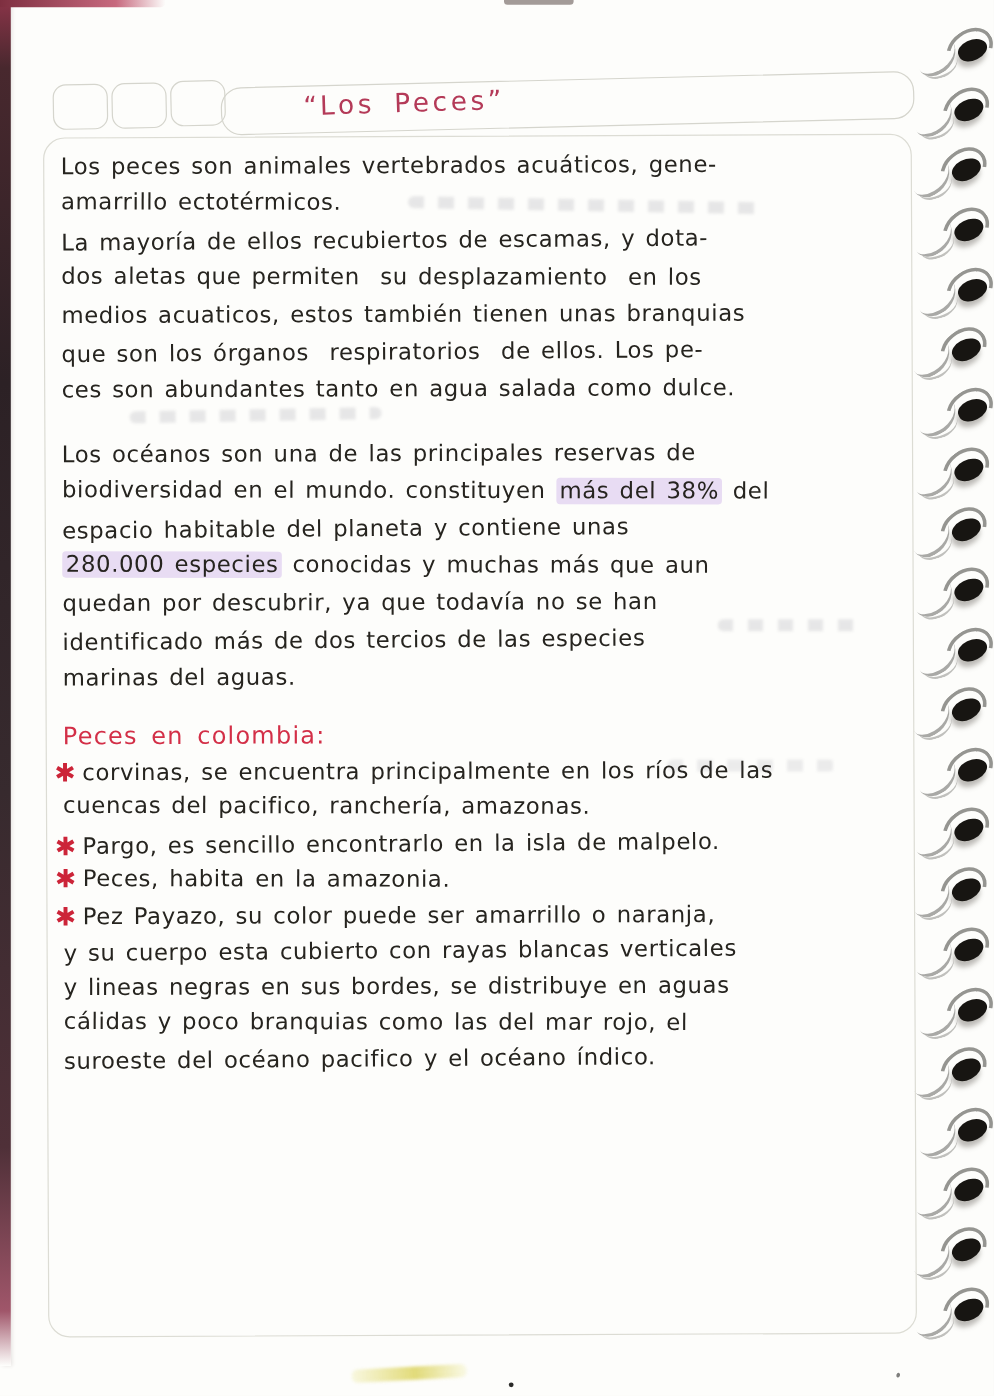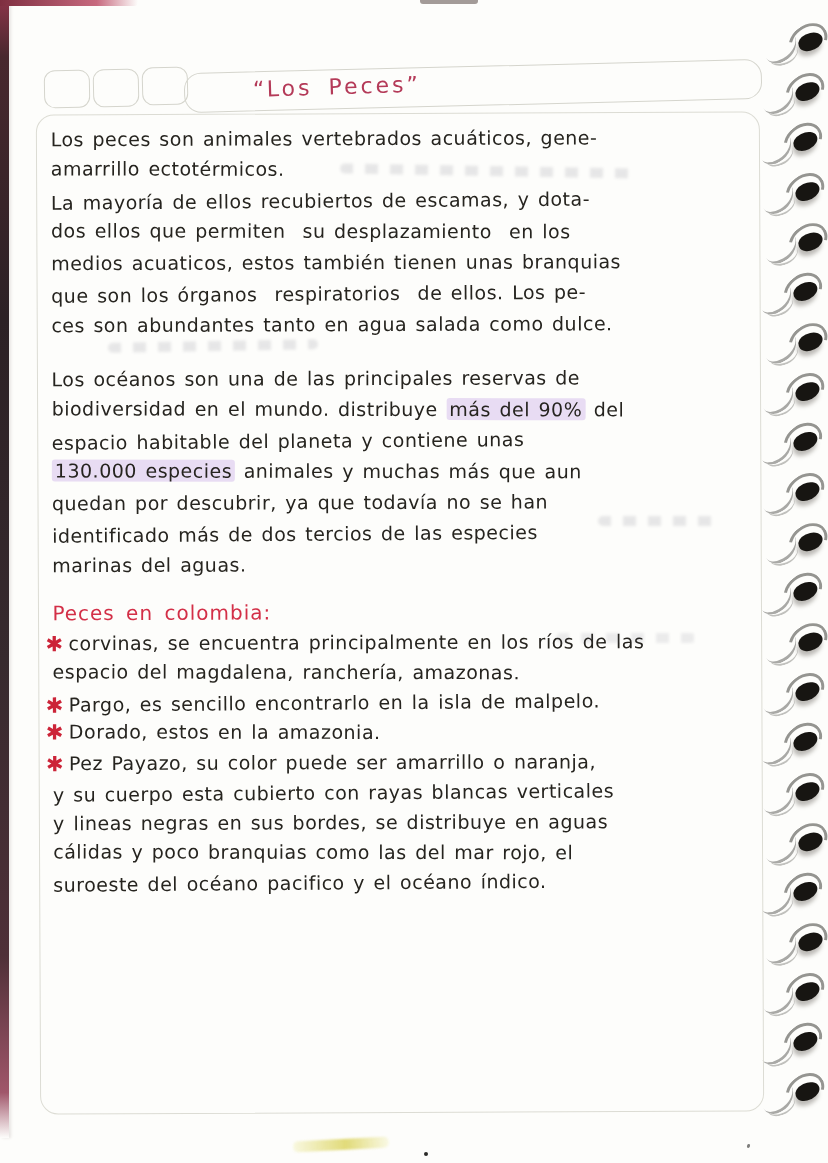"dos ellos que permiten su" span { text: ellos -> aletas }
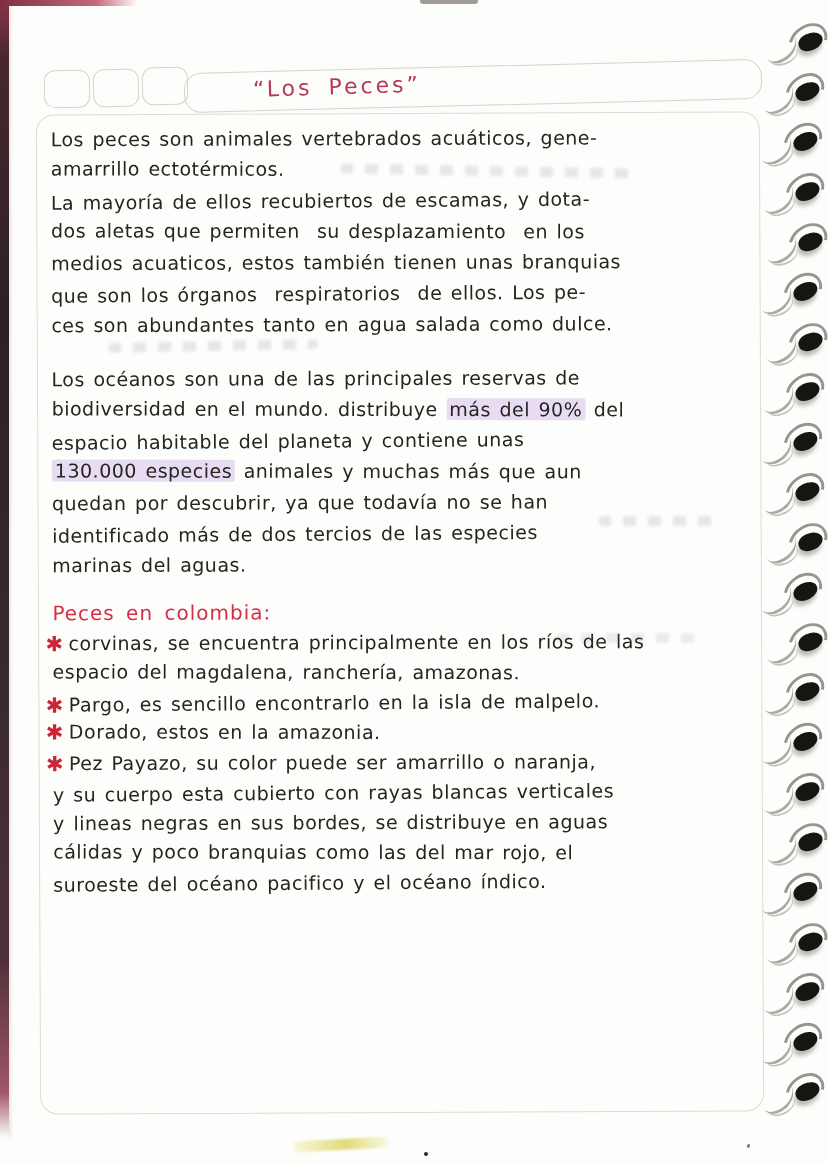"biodiversidad en el mundo. distribuye" span { text: distribuye -> constituyen }
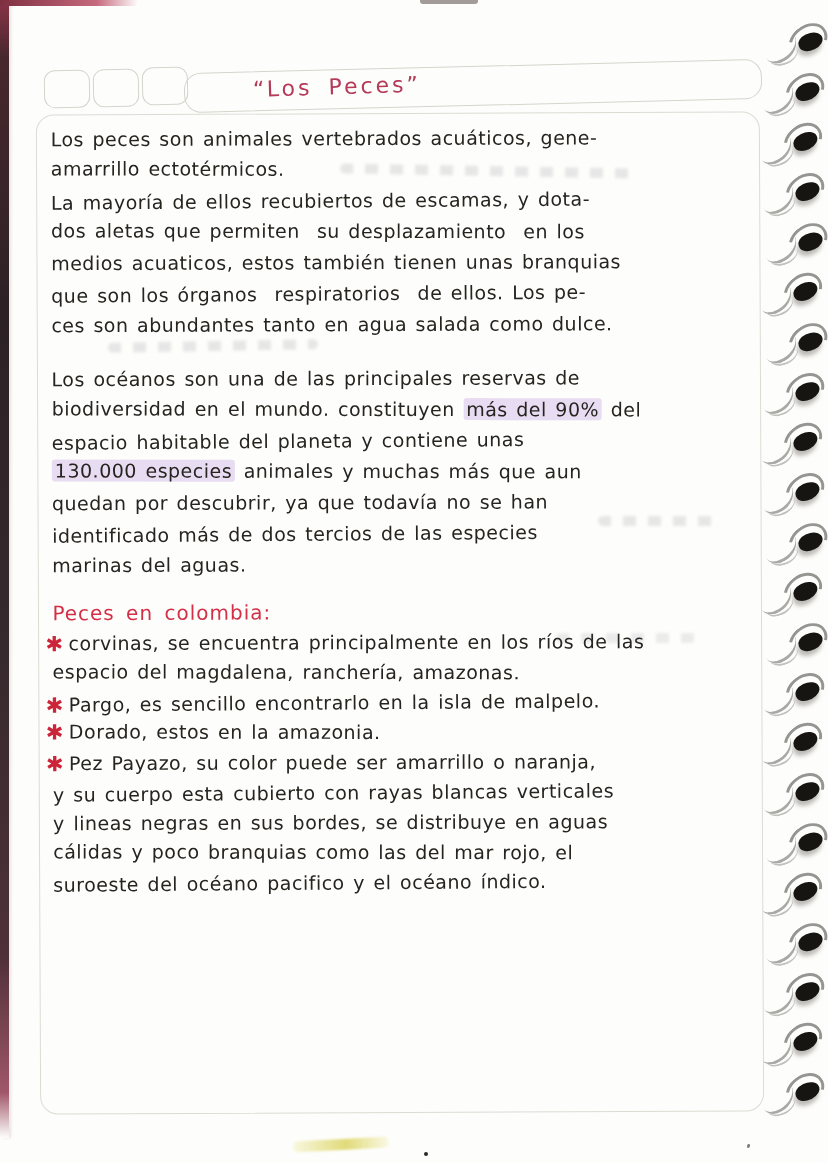"más del 90%" span.hl { text: 90% -> 38% }
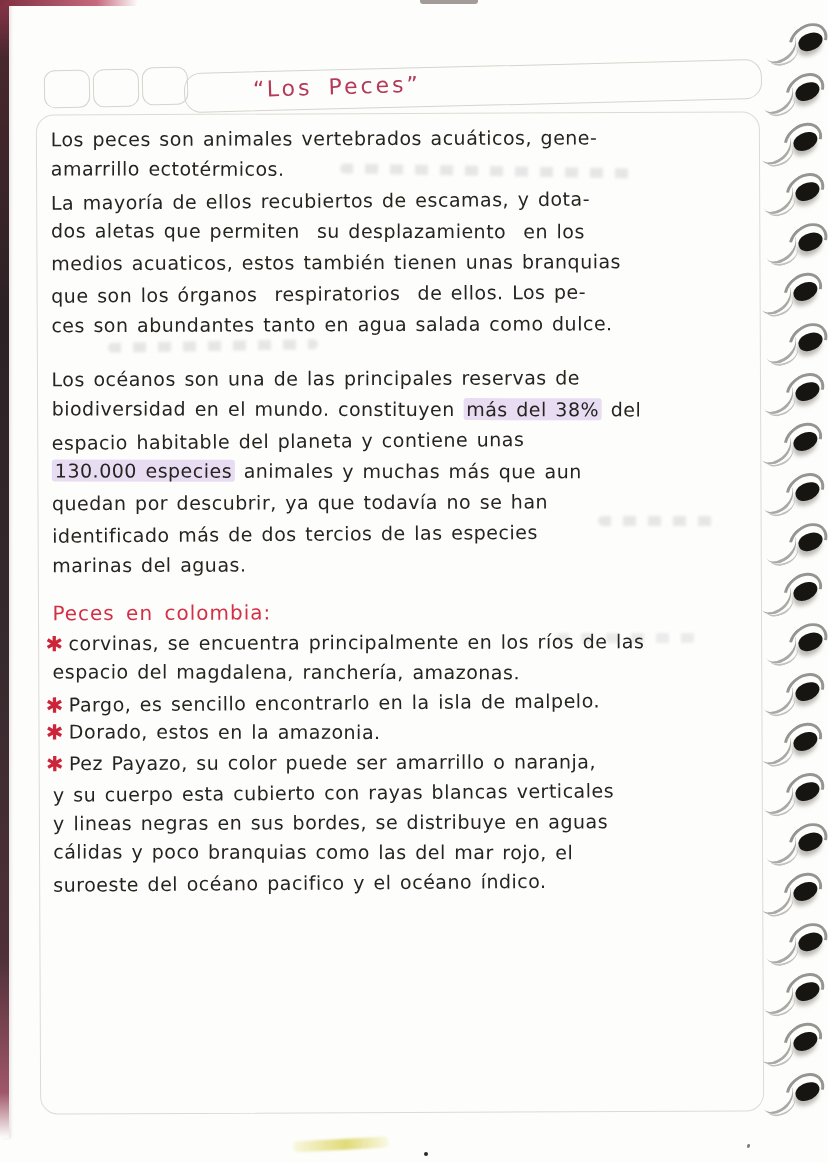"130.000 especies" span.hl { text: 130.000 -> 280.000 }
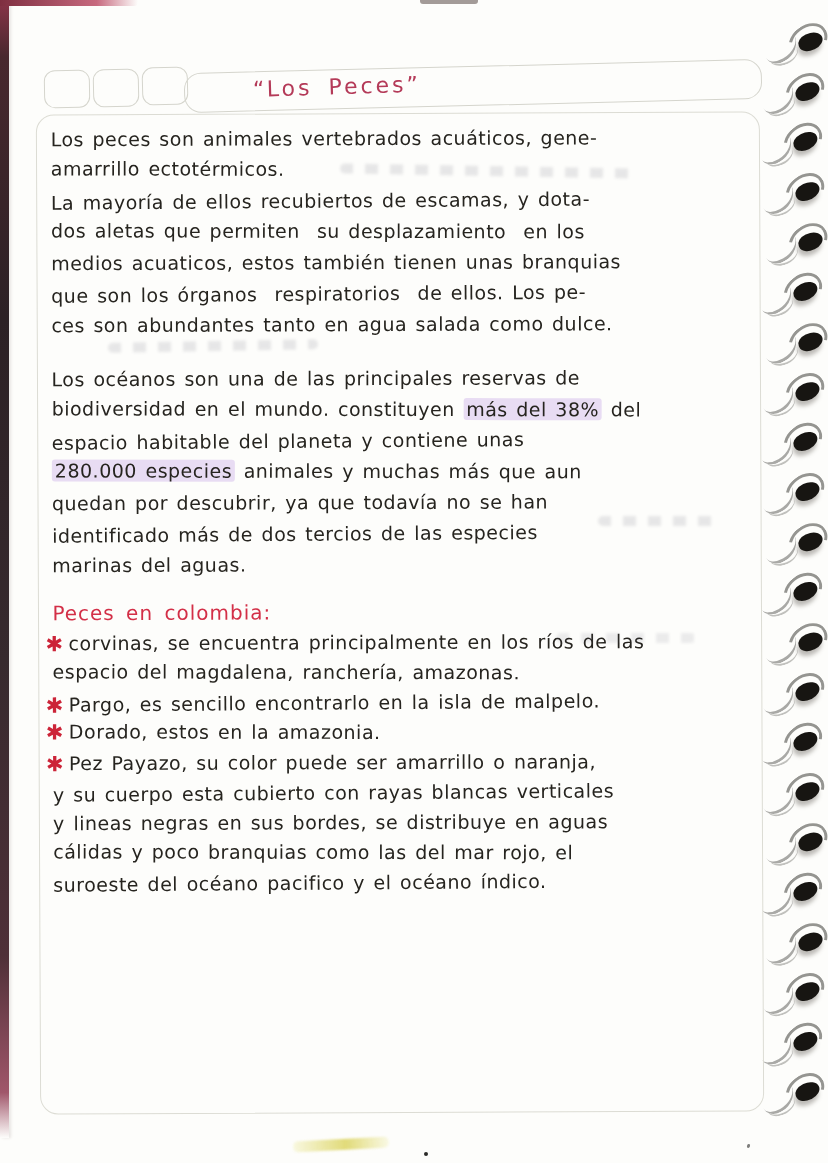"animales y muchas más que" span { text: animales -> conocidas }
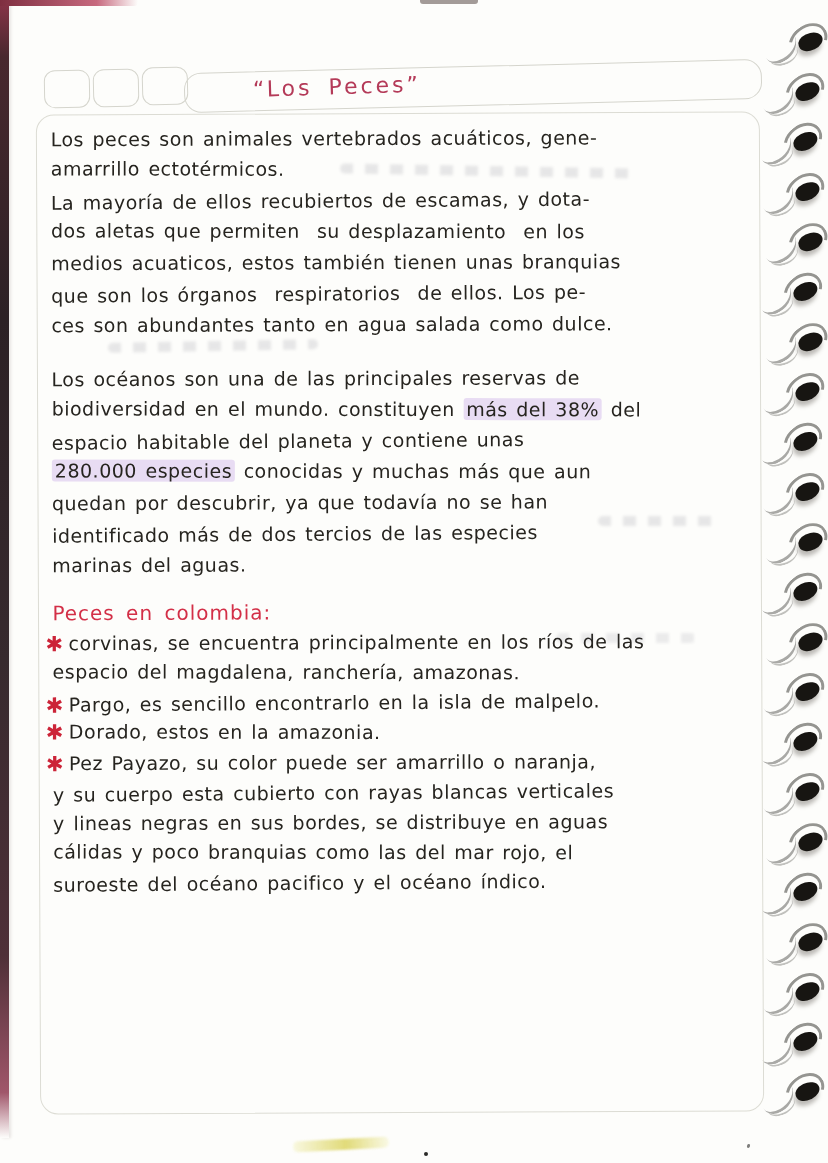"espacio del magdalena, ranchería," span { text: espacio del magdalena -> cuencas del pacifico }
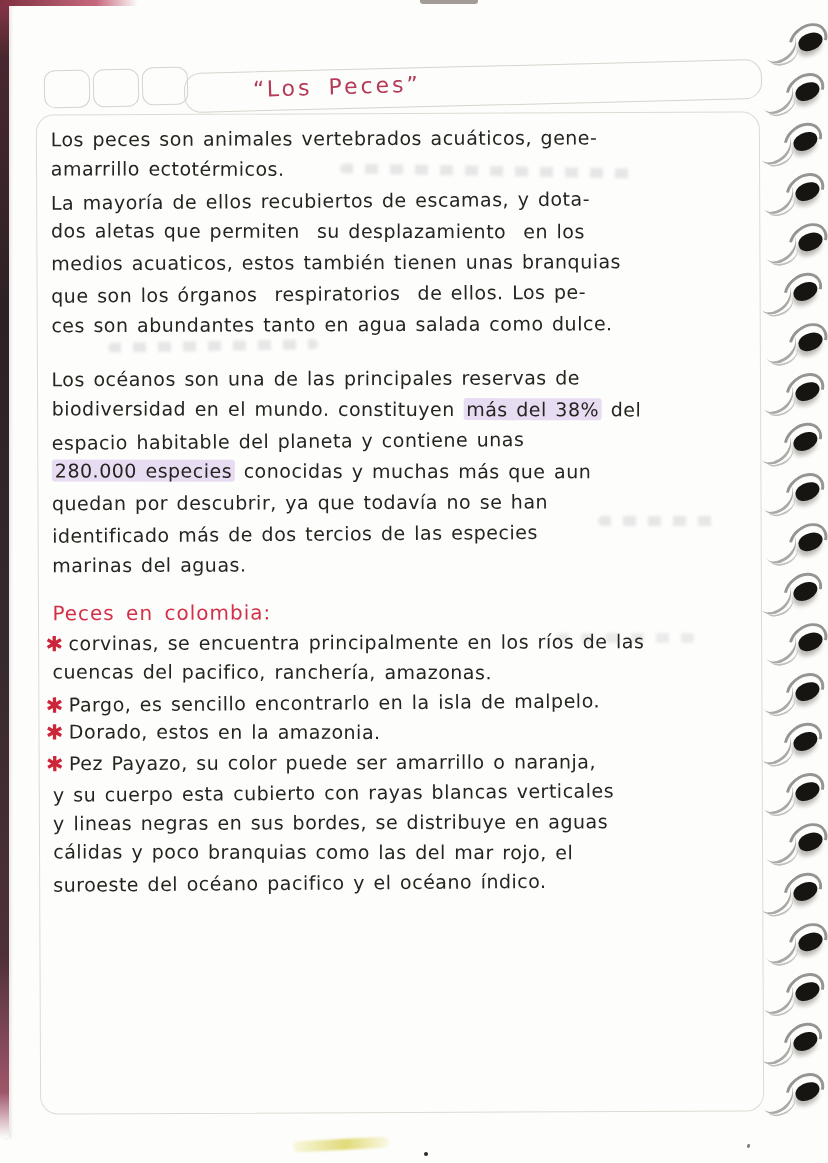"Dorado, estos en la amazonia." span { text: Dorado, estos -> Peces, habita }
